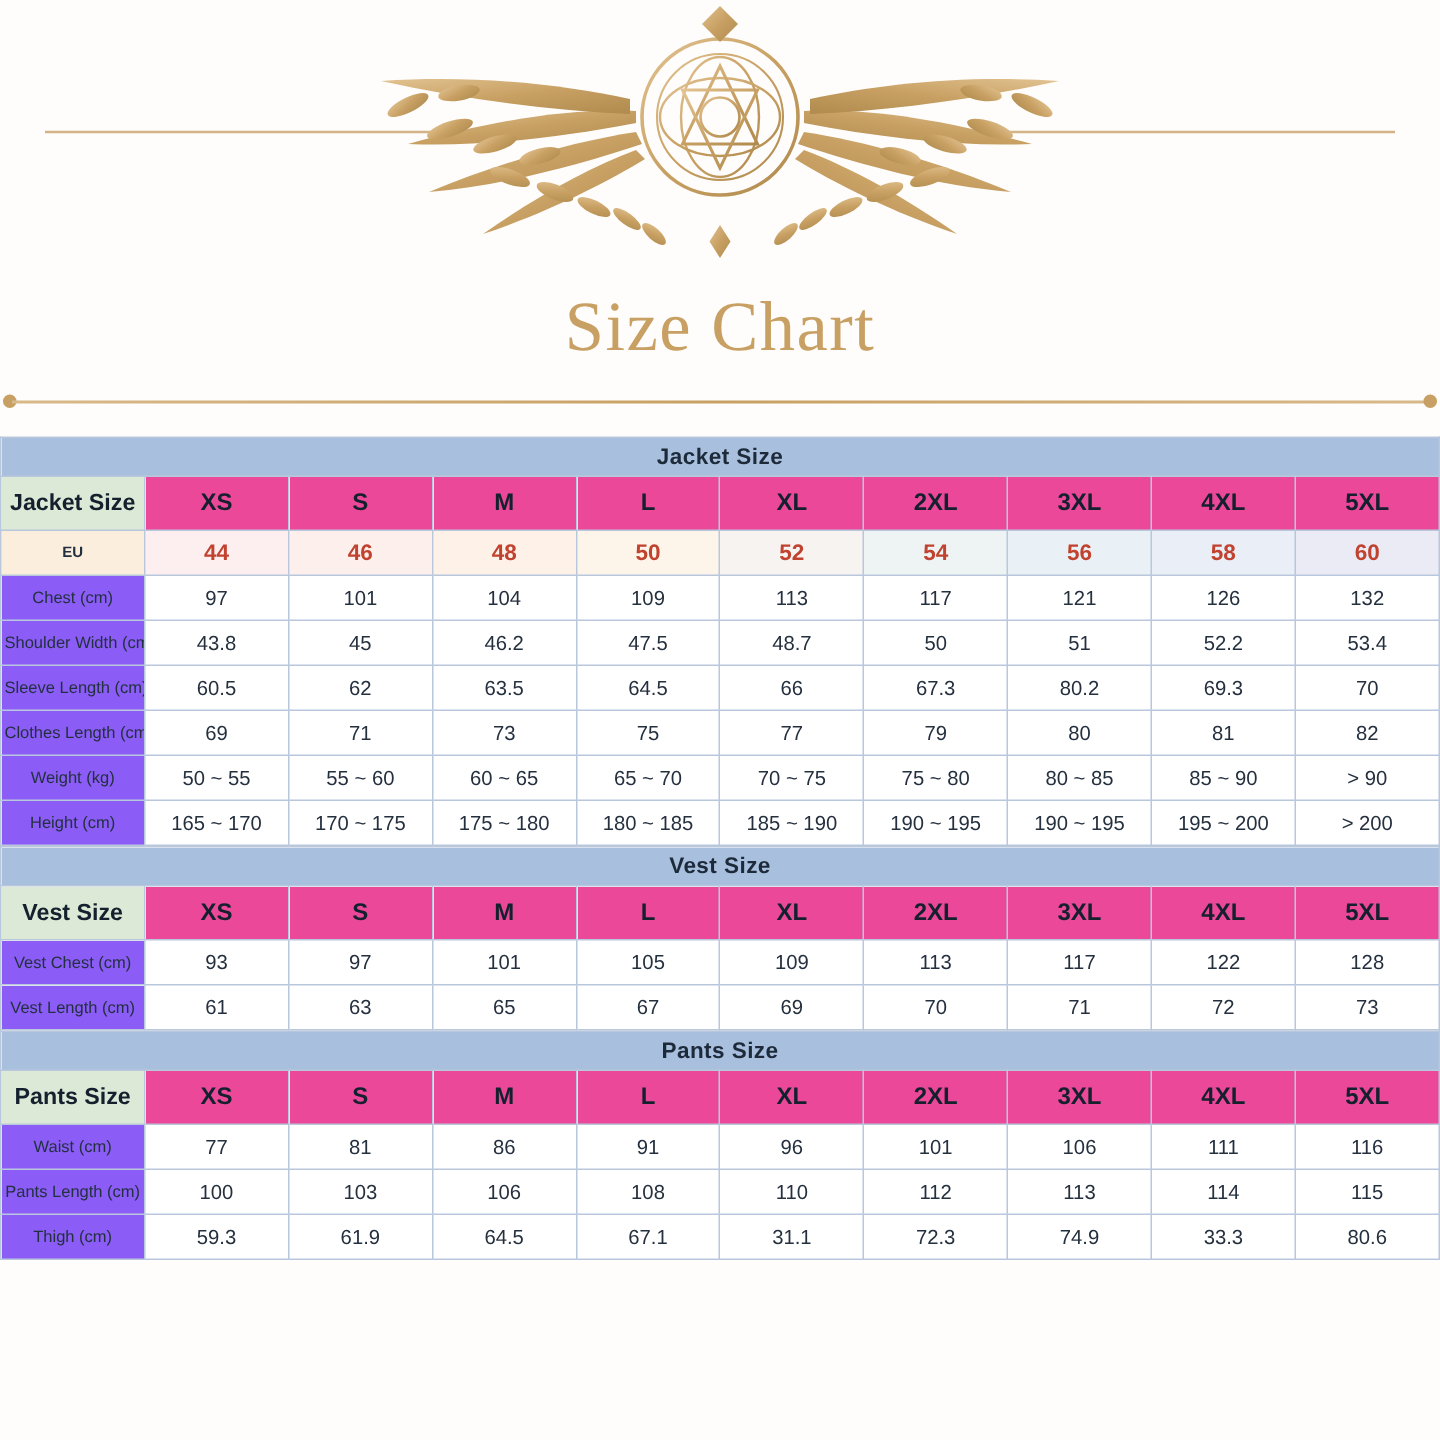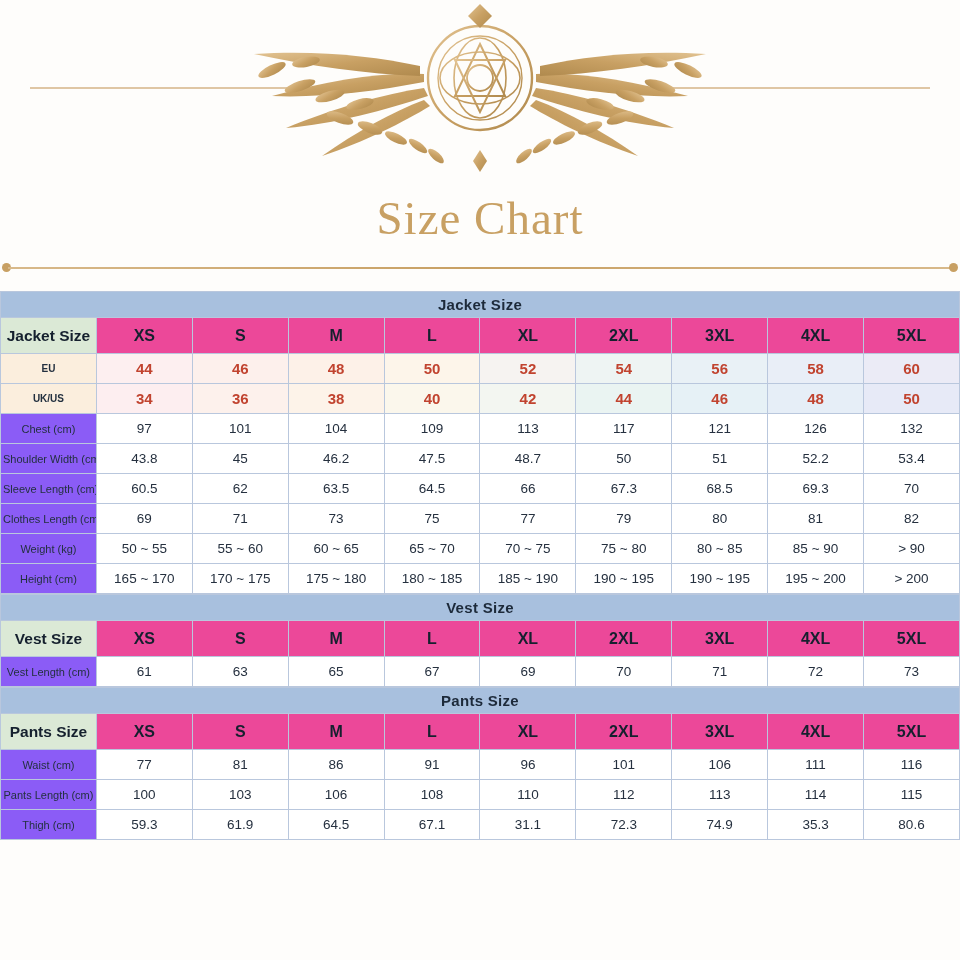"UK/US" tr.ukus { html: <tr> <td>UK/US</td> <td>34</td> <td>36</td> <td>38</td> <td>40</td> <td>42</td> <td>44</td> <td>46</td> <td>48</td> <td>50</td> </tr> -> none }
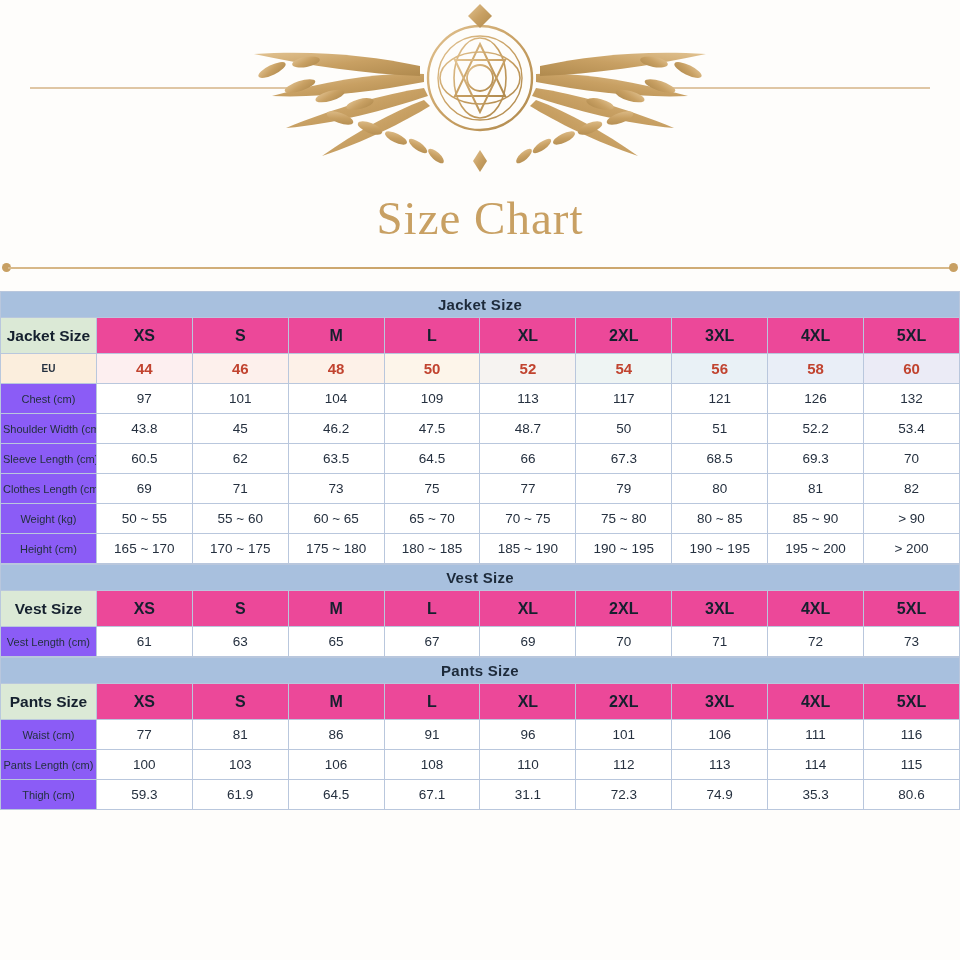"68.5" td.v { text: 68.5 -> 80.2 }
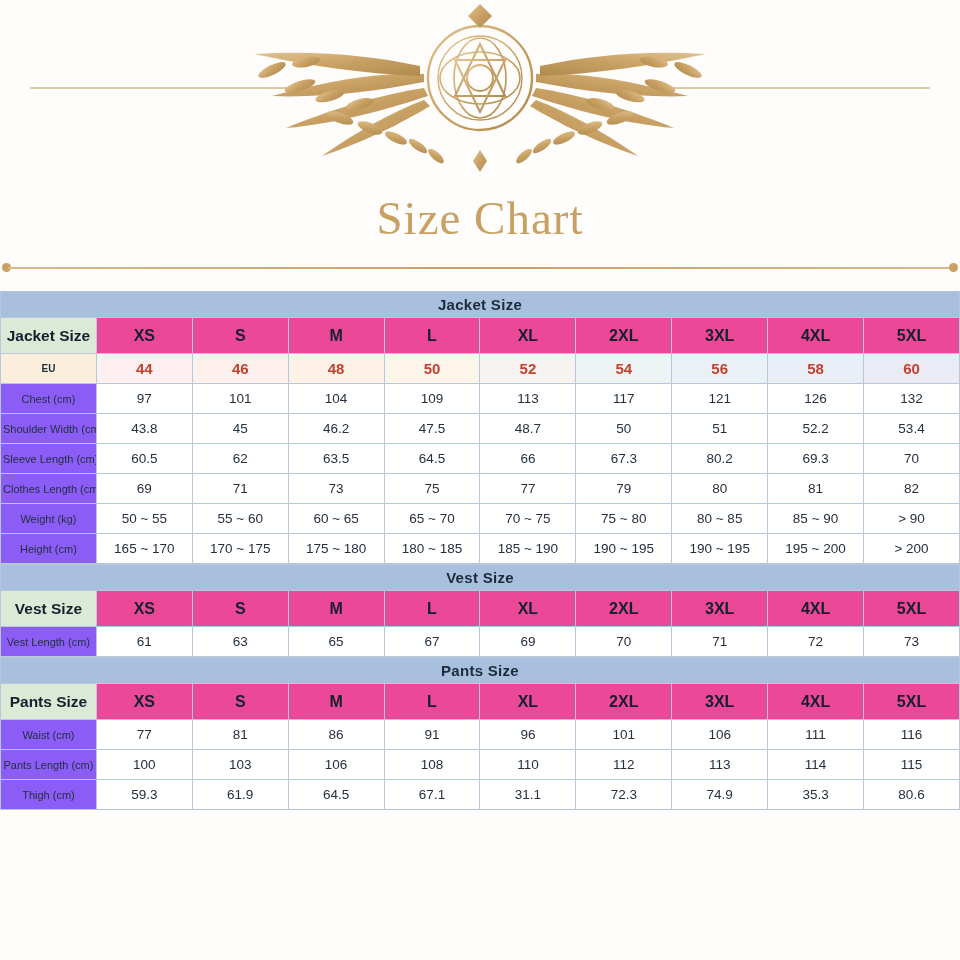"Vest Chest (cm)" tr.plain { html: none -> <tr> <td>Vest Chest (cm)</td> <td>93</td> <td>97</td> <td>101</td> <td>105</td> <td>109</td> <td>113</td> <td>117</td> <td>122</td> <td>128</td> </tr> }
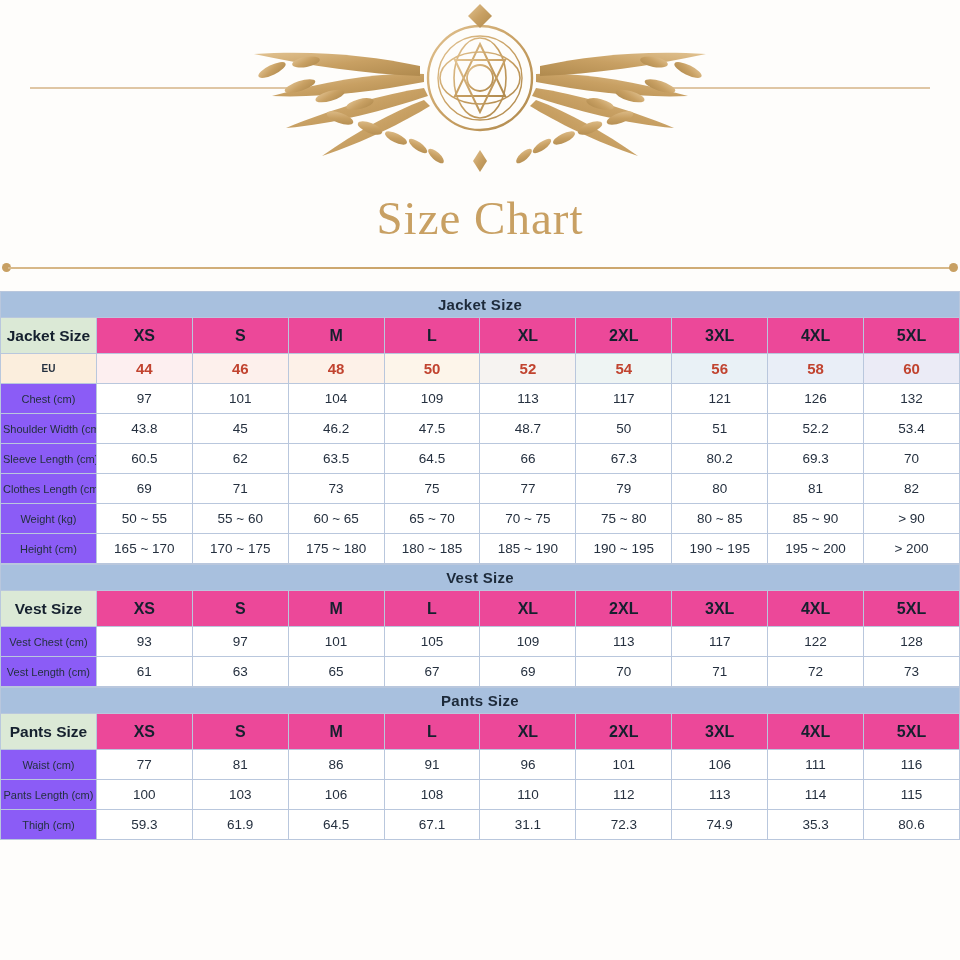"35.3" td.v { text: 35.3 -> 33.3 }
